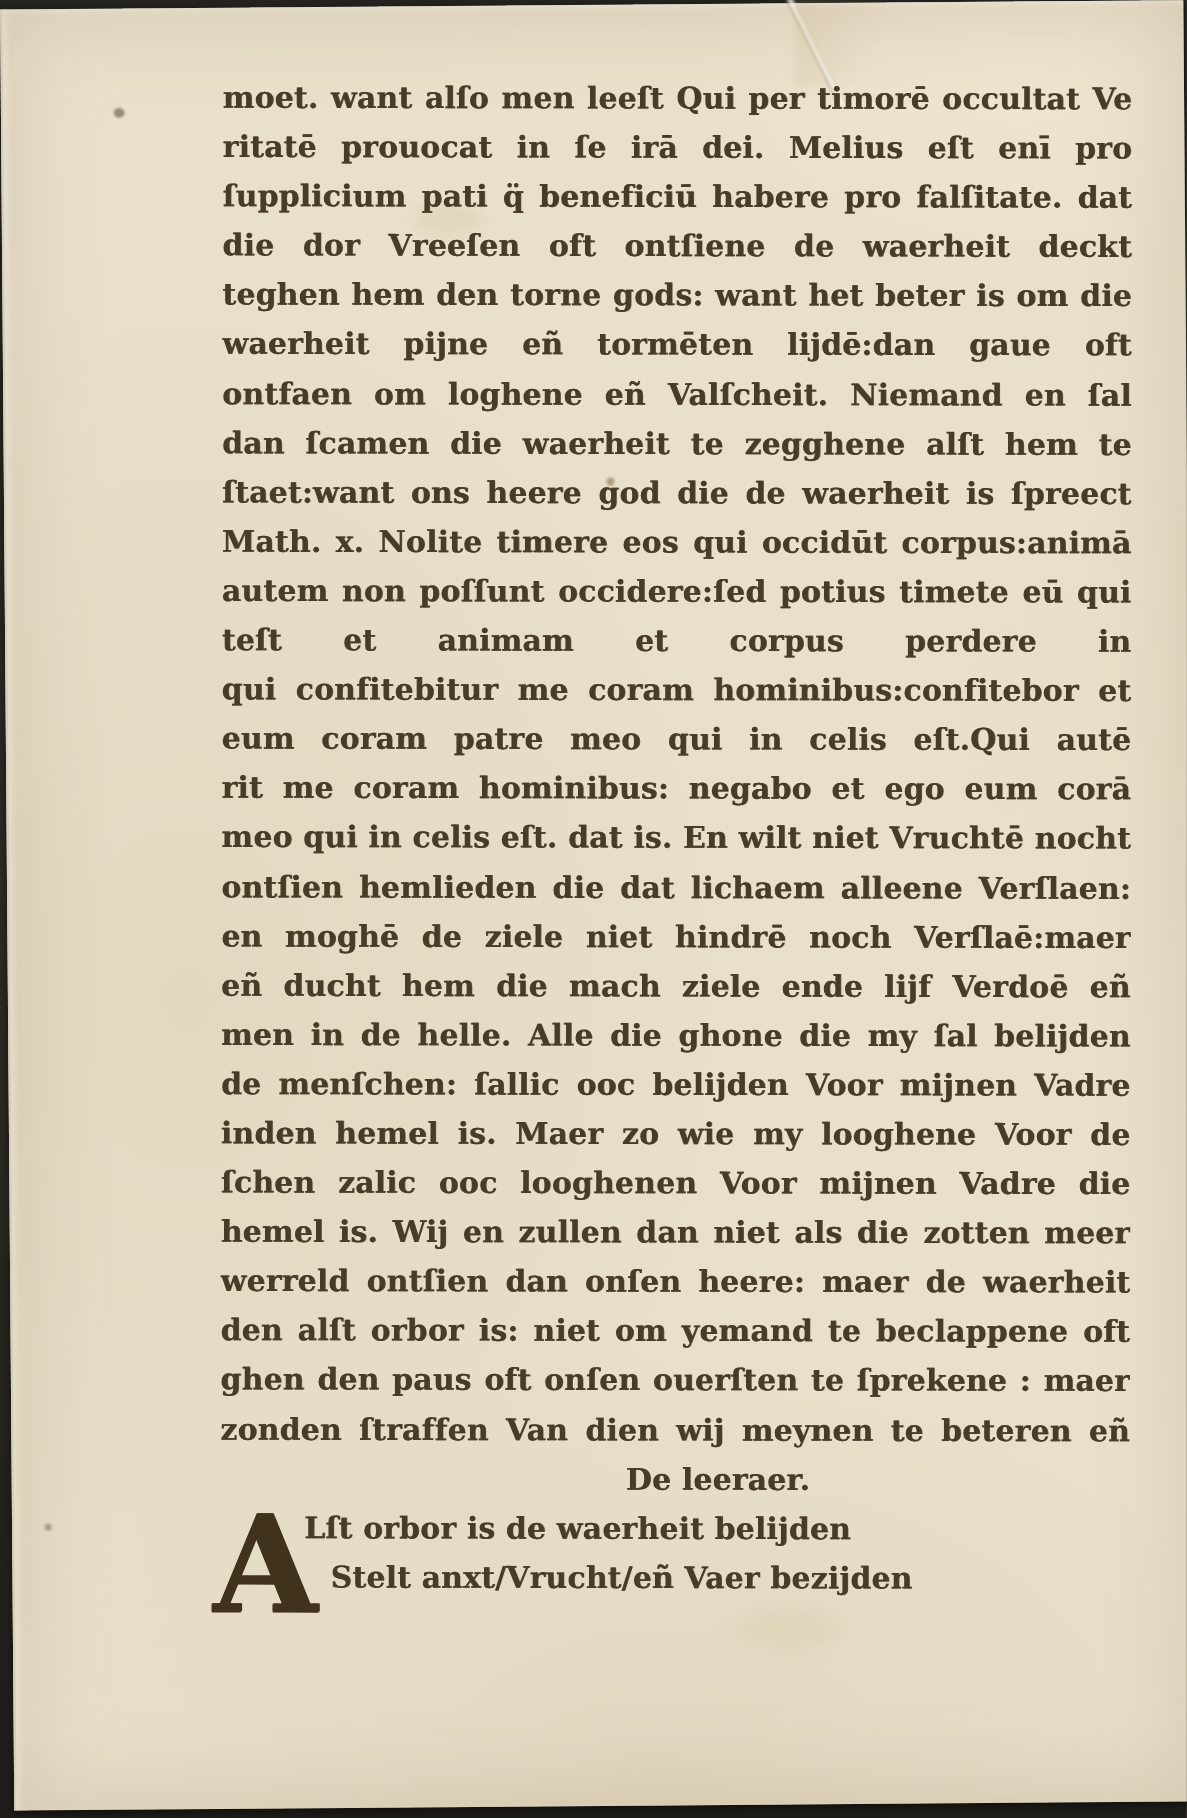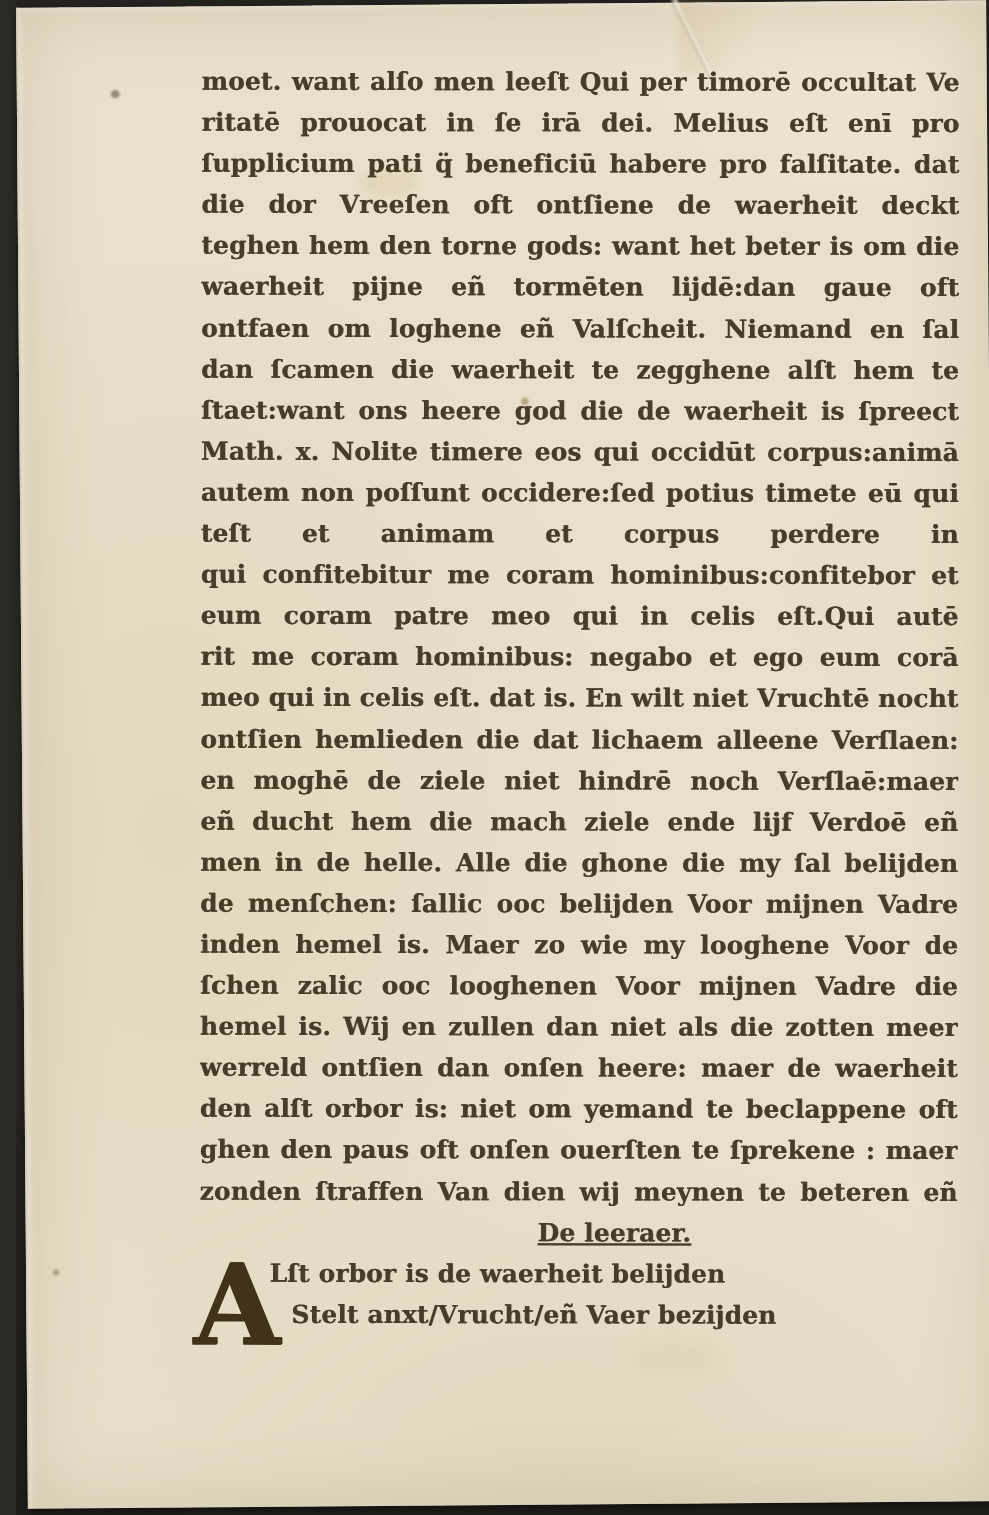"moet. want alſo men leeſt" .photo { margin-left: 16px -> none }
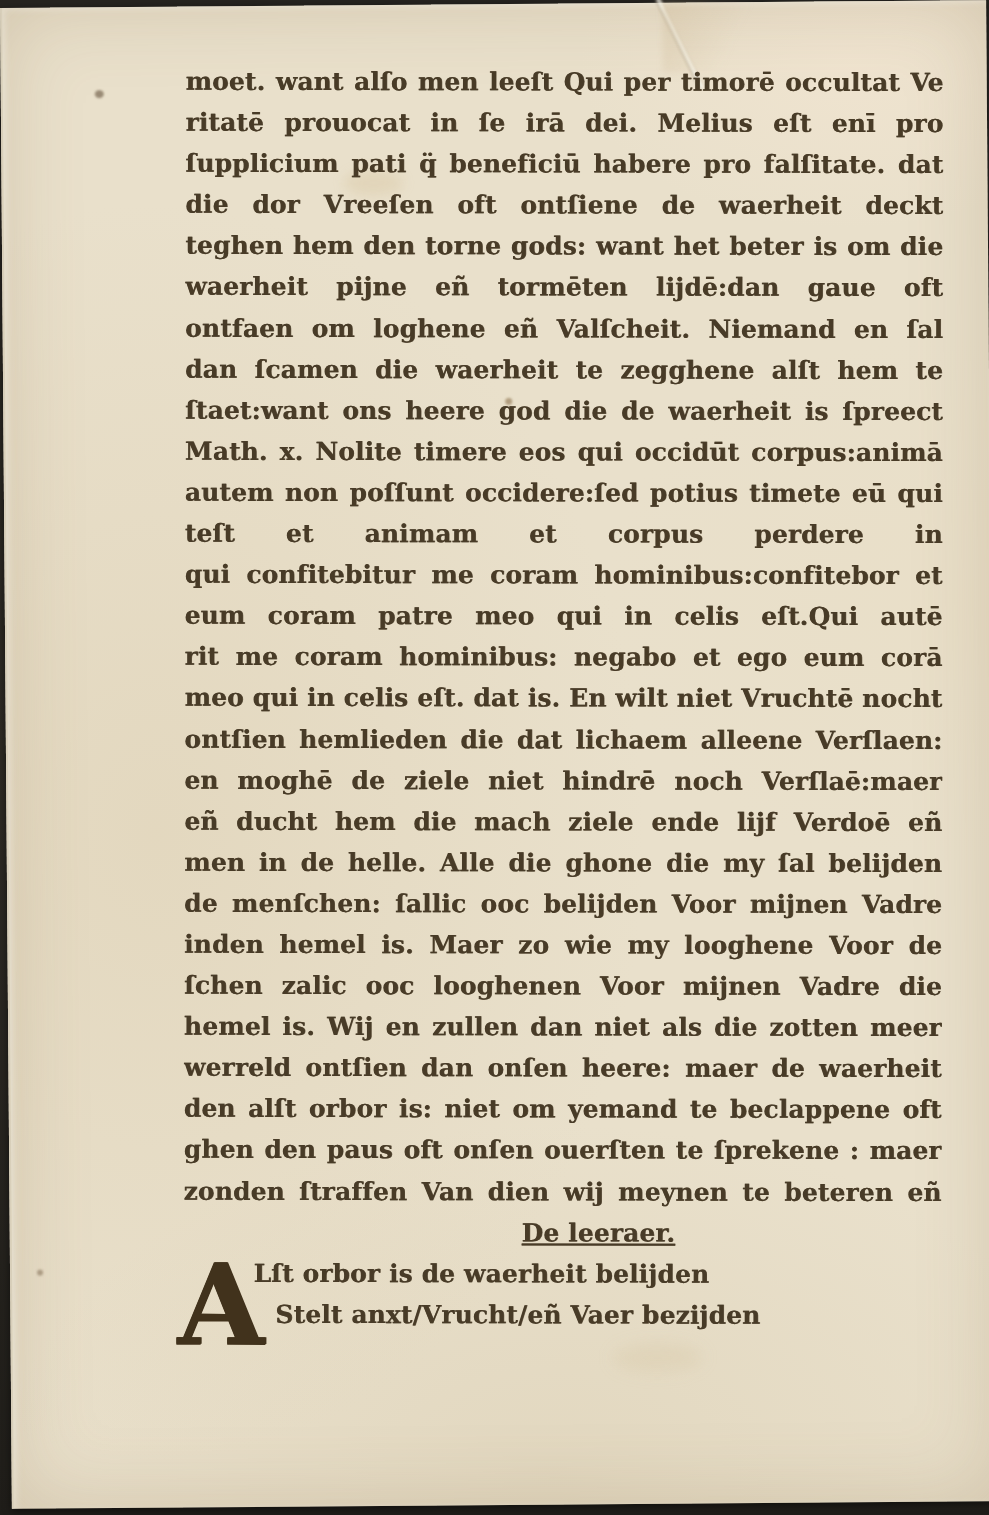"De leeraer." .speaker { text-decoration: underline -> none }
